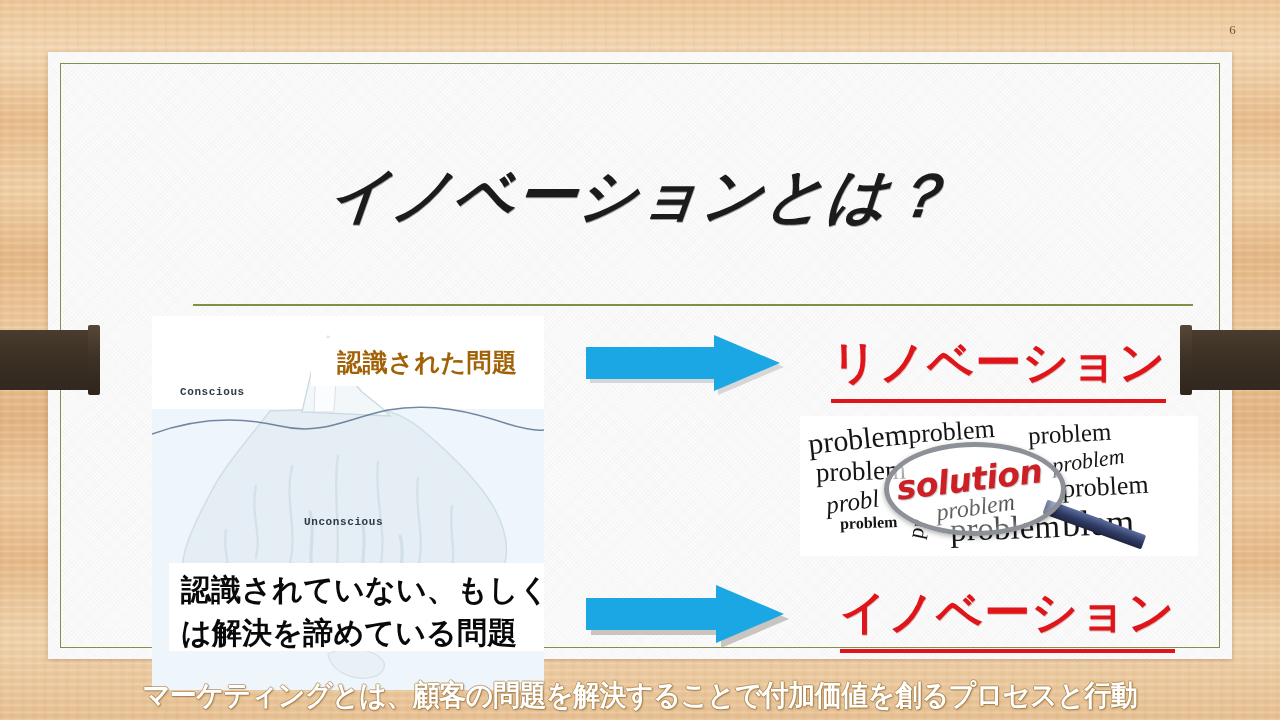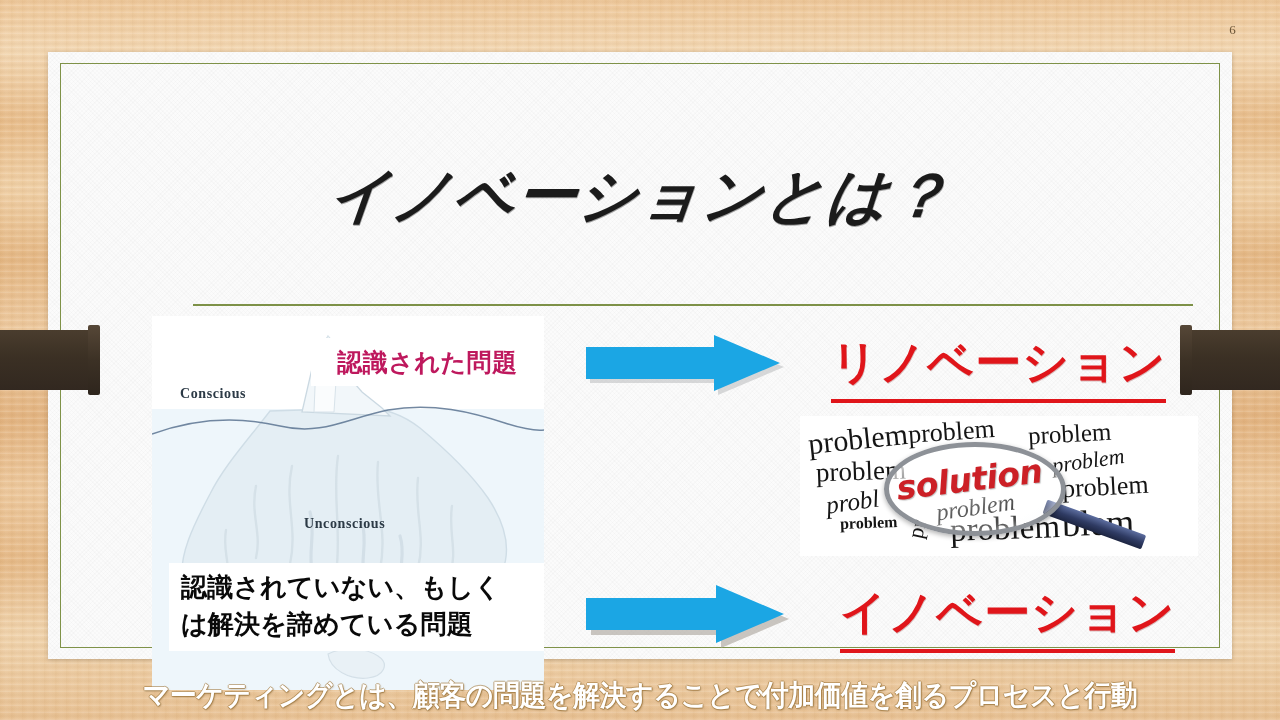"認識された問題" #label-recognized span { color: #be185d -> #a16207 }
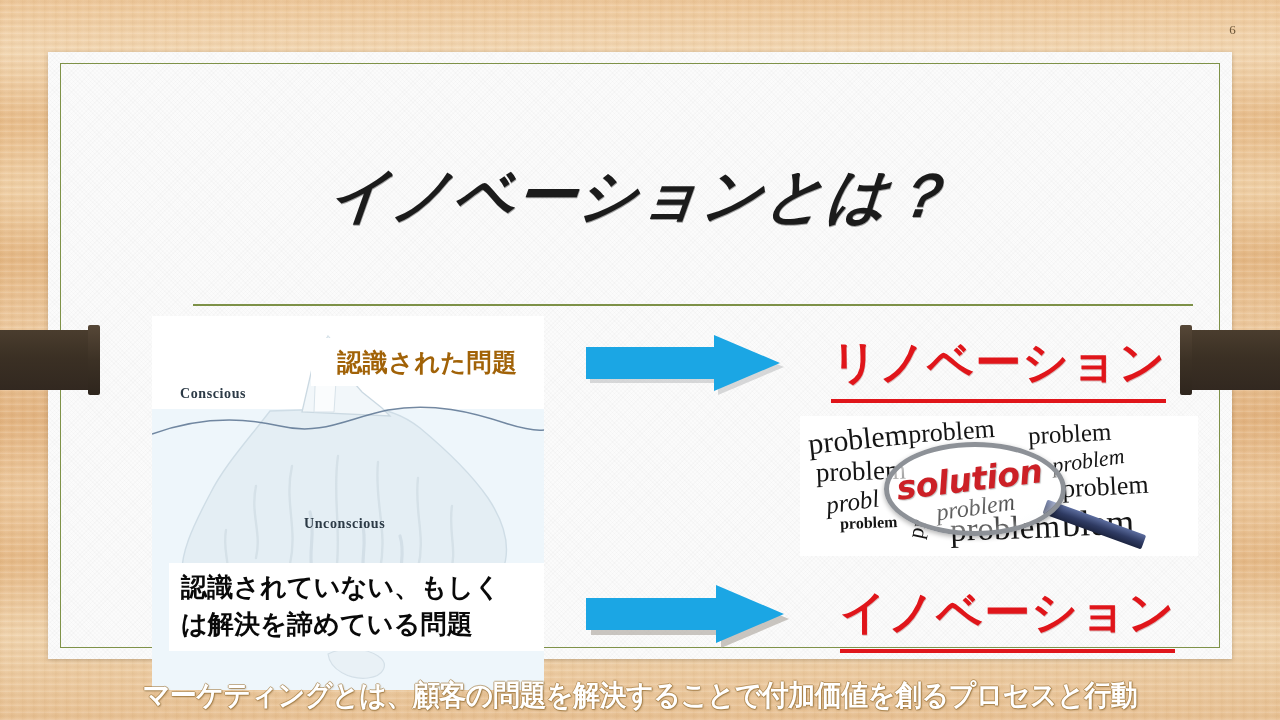"Conscious" .ice-caption { font-family: Liberation Serif, serif -> Liberation Mono, monospace; font-size: 14px -> 11px }
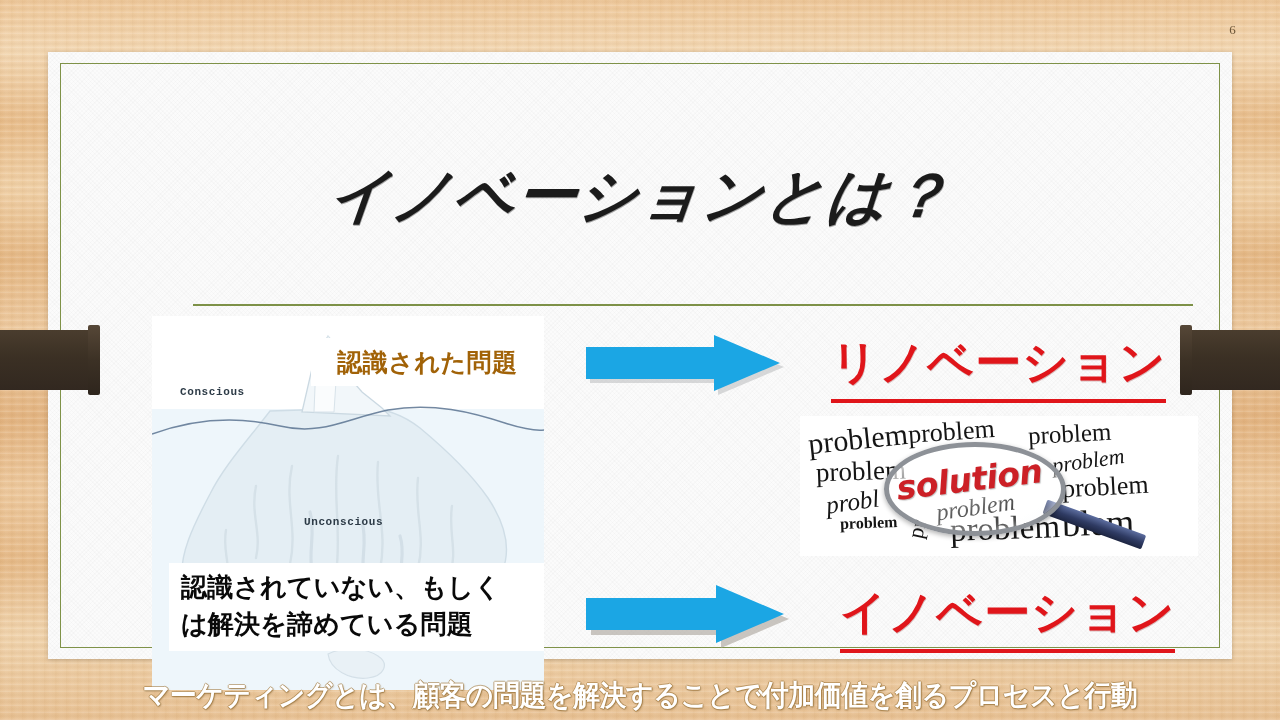"認識されていない、もしく" #label-unrecognized .line { font-size: 26px -> 30px }
